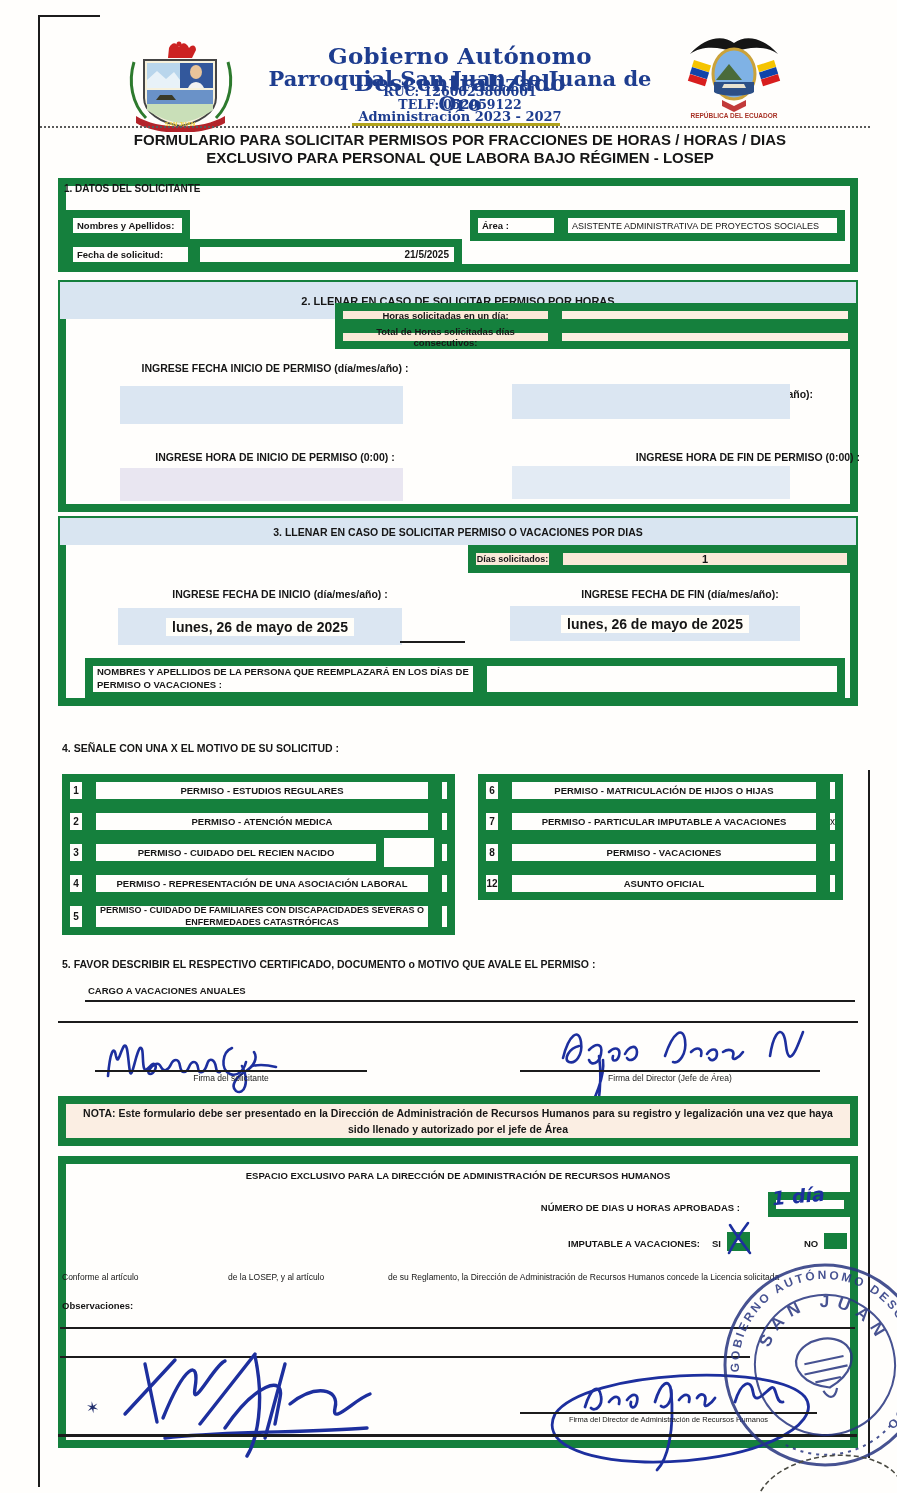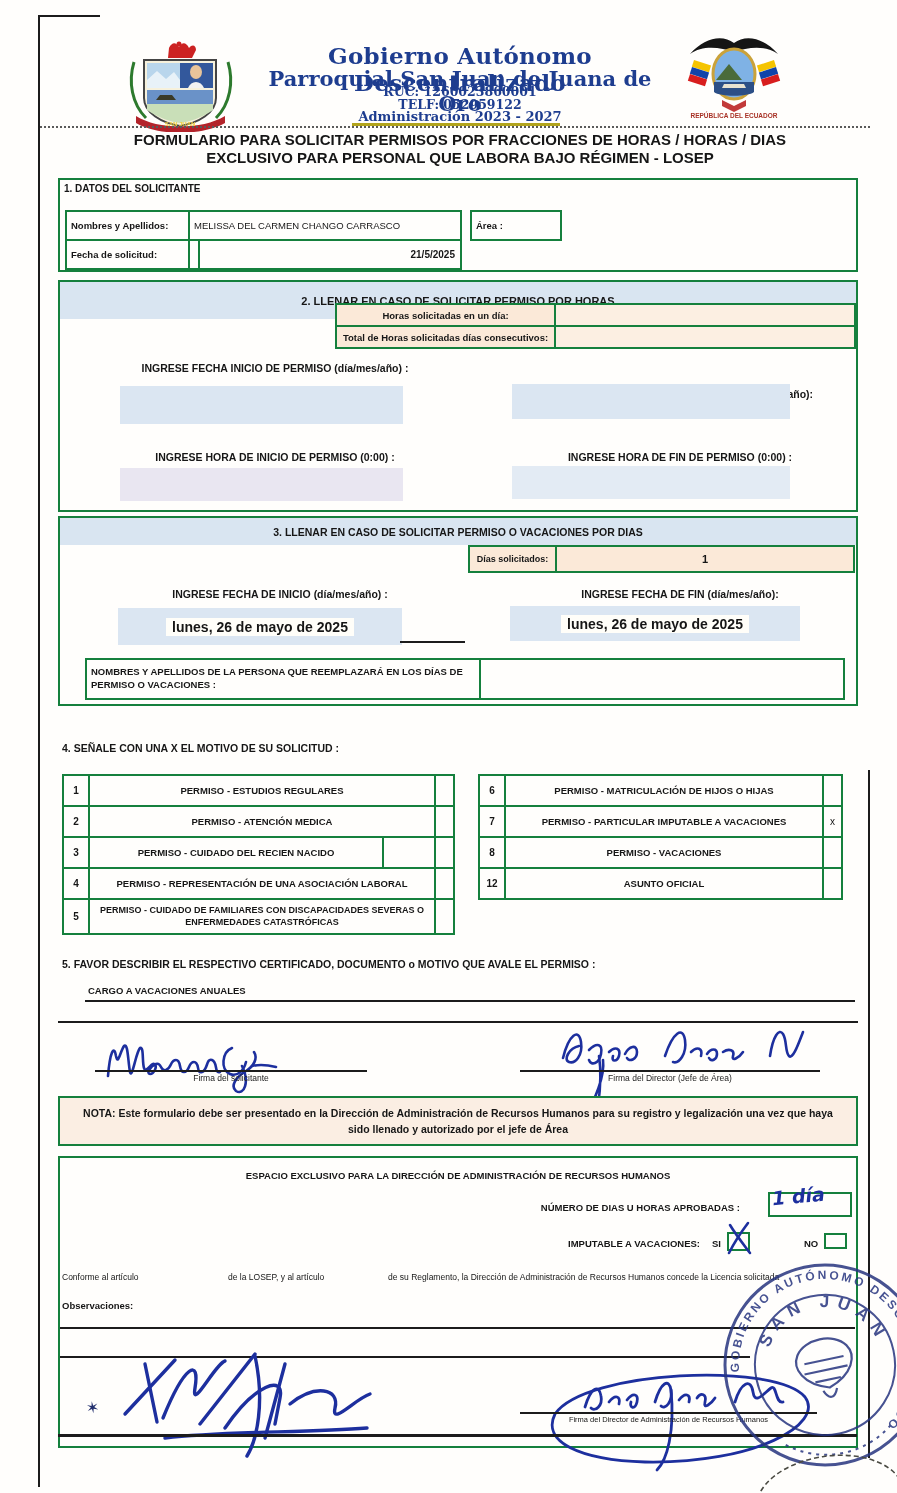"Nombres y Apellidos:" .cell { border: 2px solid #15803d -> 8px solid #15803d }
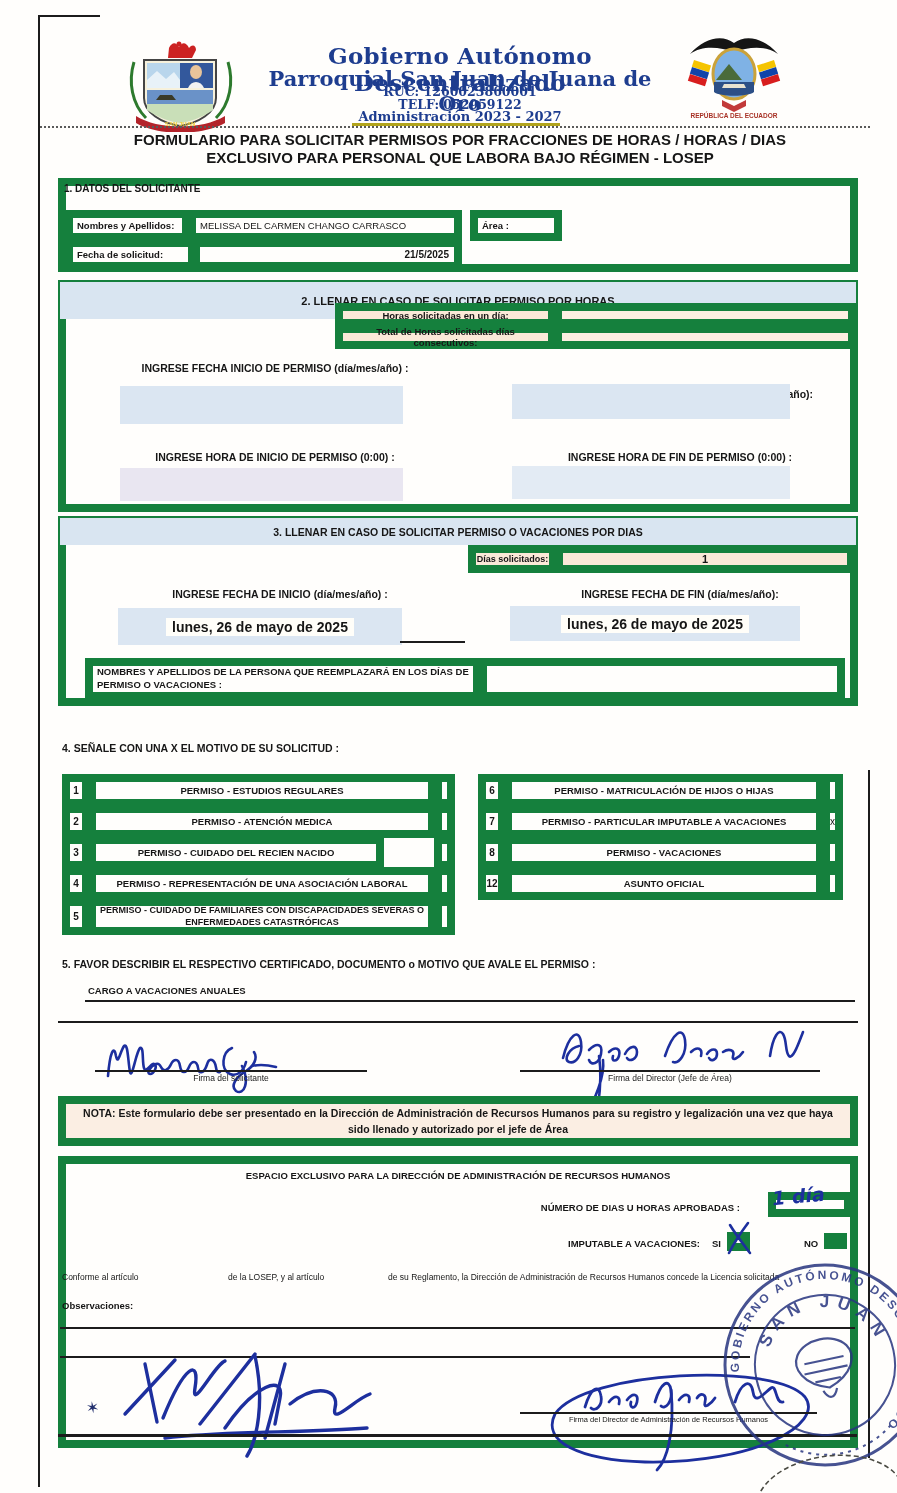"MELISSA DEL CARMEN CHANGO CARRASCO" div.cell { html: <div> <span>MELISSA DEL CARMEN CHANGO CARRASCO</span> </div> -> none }
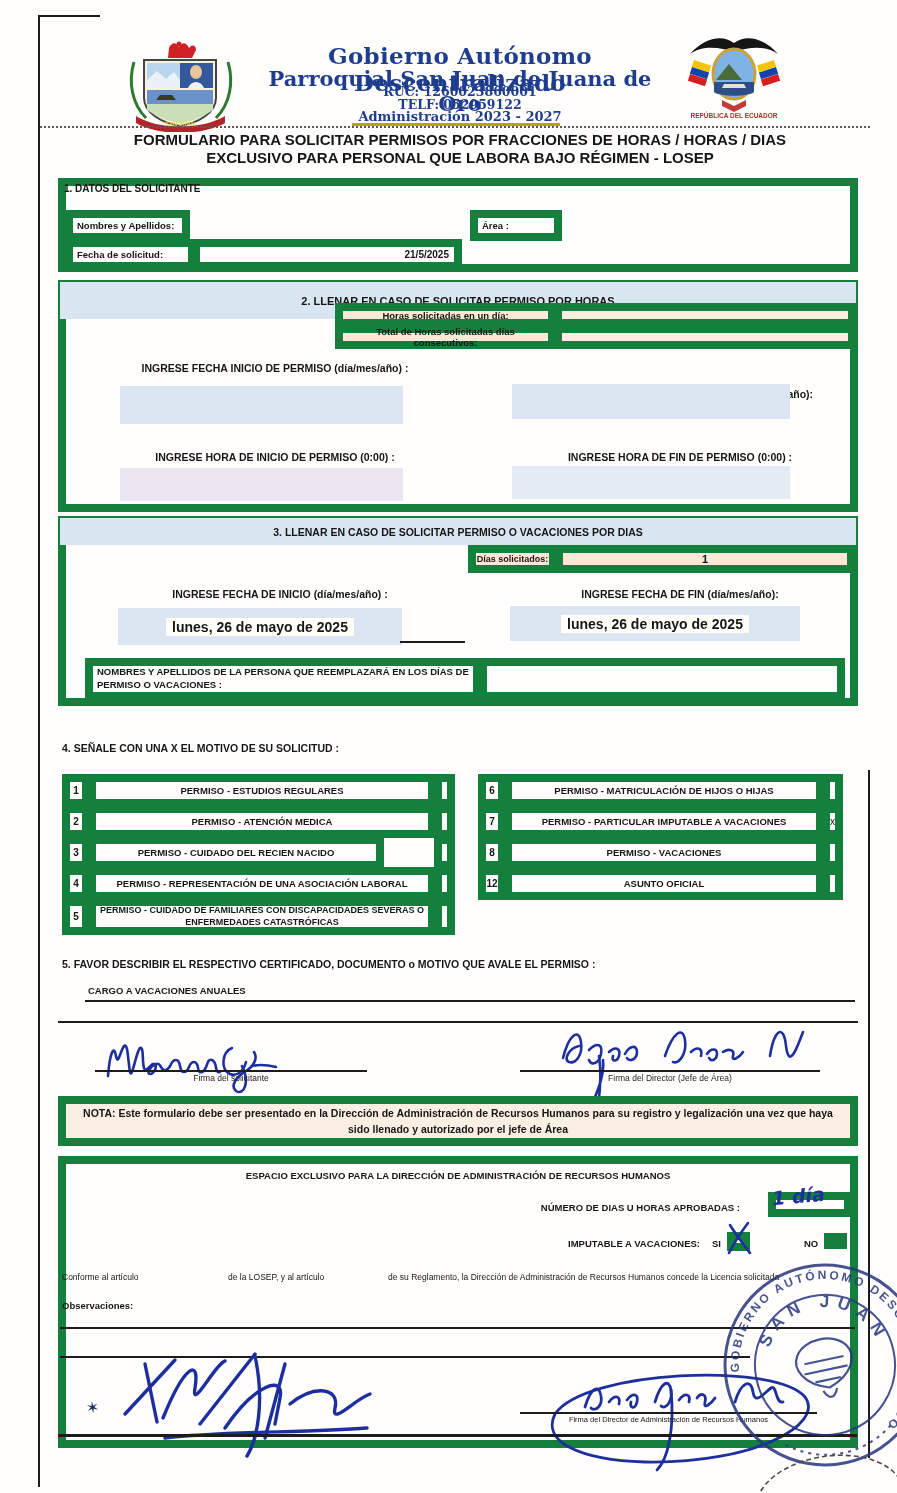"ASISTENTE ADMINISTRATIVA DE PROYECTOS" div.cell { html: none -> <div> <span>ASISTENTE ADMINISTRATIVA DE PROYECTOS SOCIALES</span> </div> }
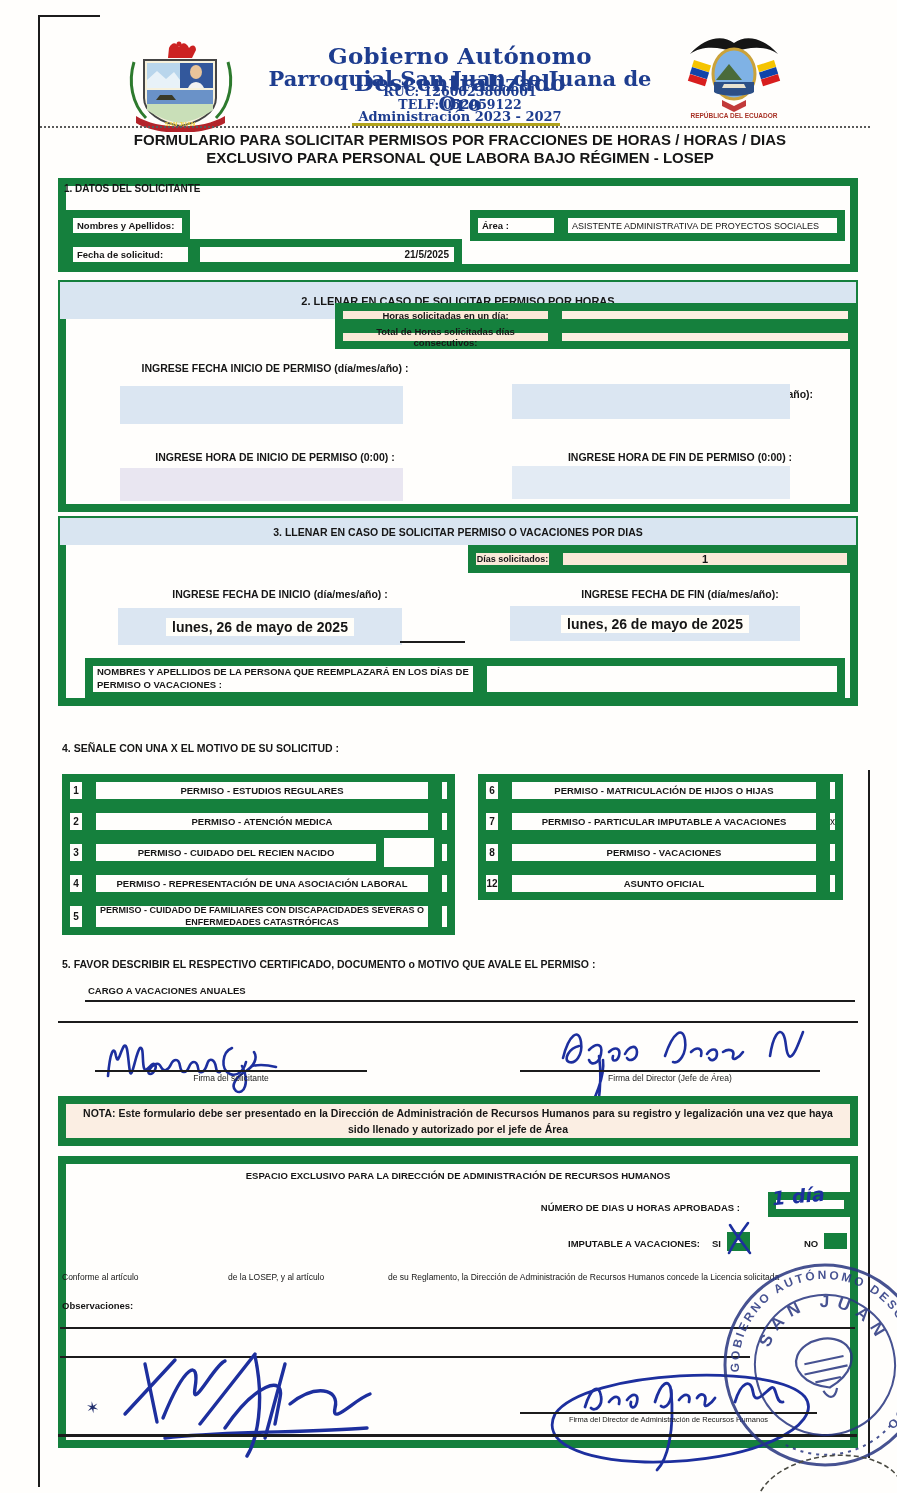"INGRESE HORA DE FIN DE" div.abs { text-align: center -> right }
